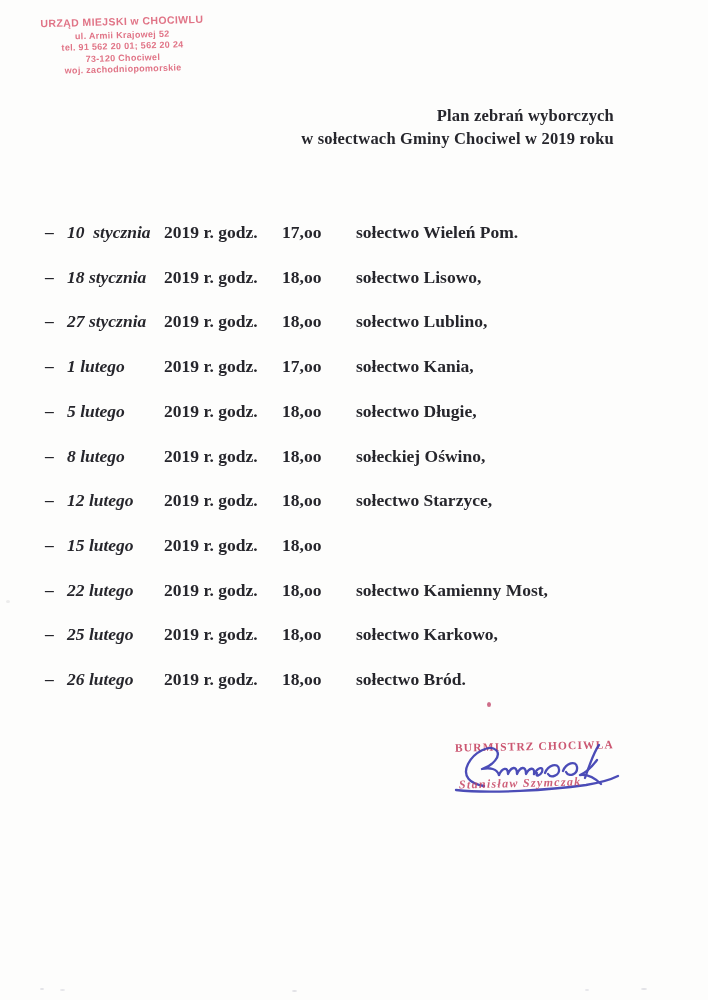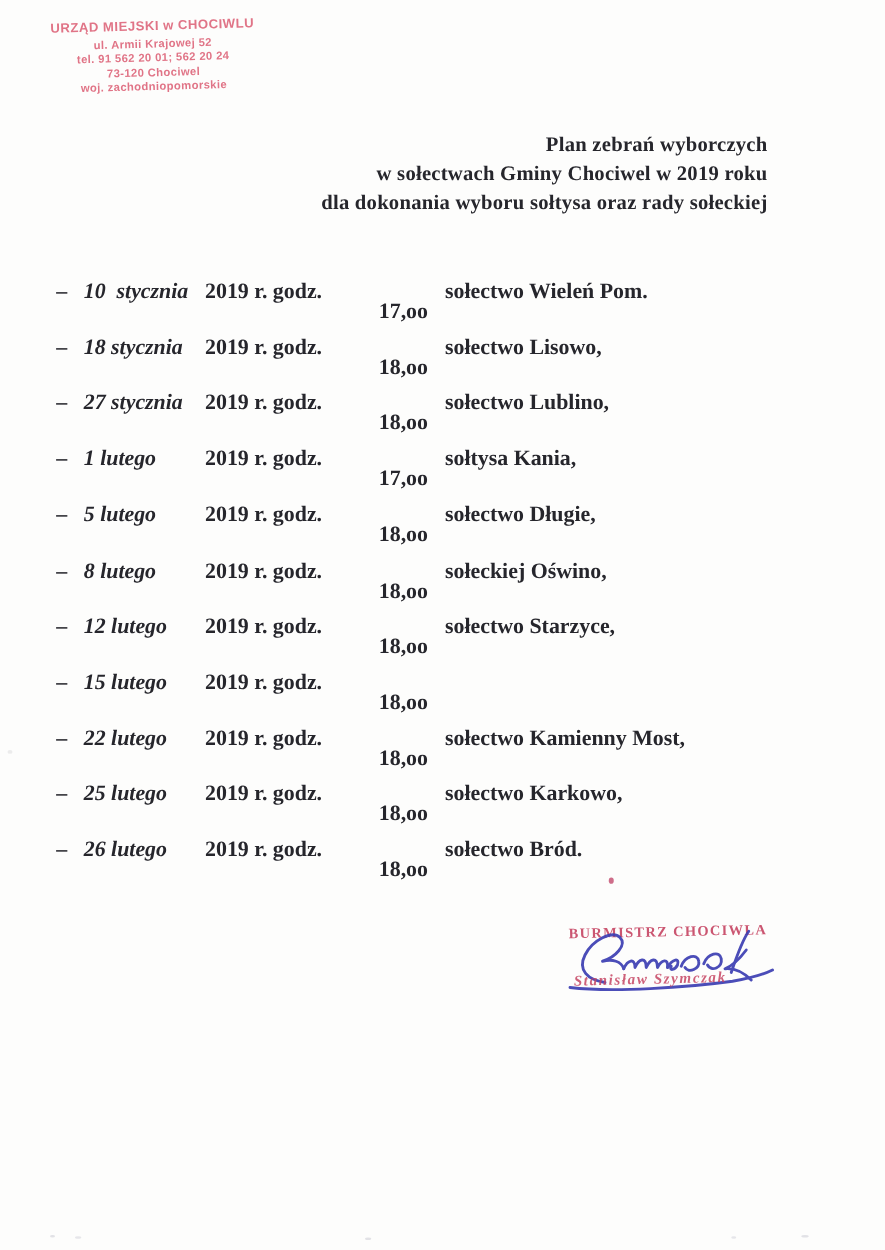"dla dokonania wyboru sołtysa oraz" div { html: <div>dla dokonania wyboru sołtysa oraz rady sołeckiej</div> -> none }
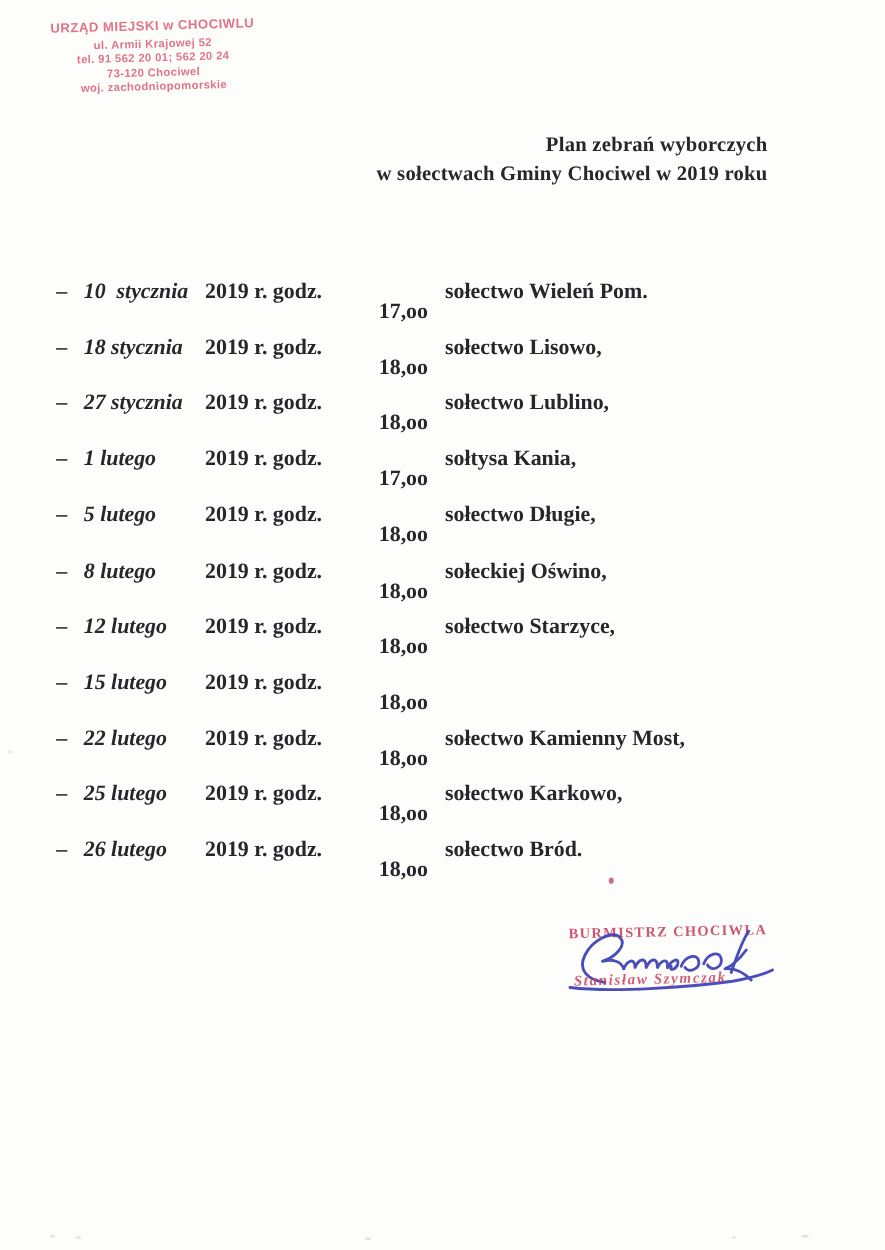"17,oo" .c-time { left: 303px -> 282px; margin-top: 16px -> none }
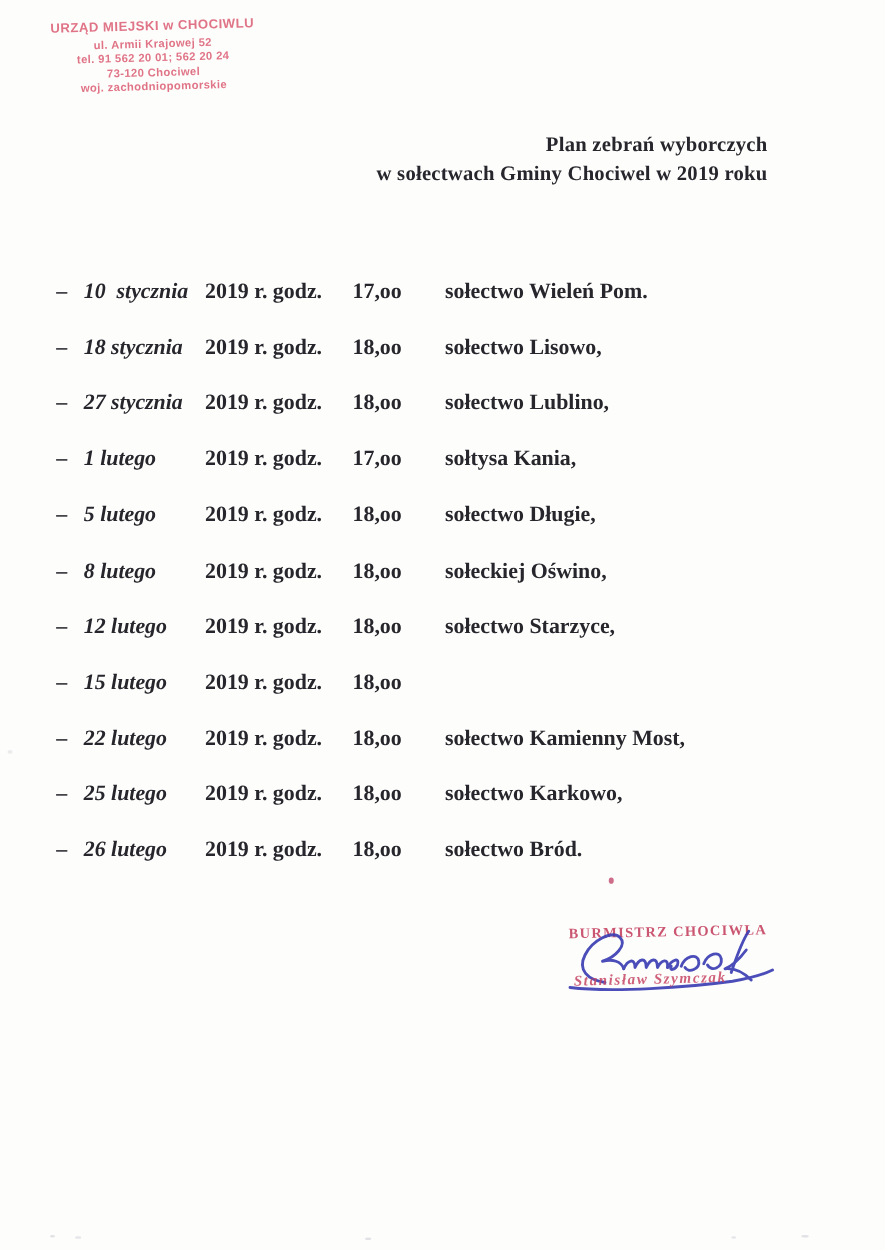"sołtysa Kania," span.c-place { text: sołtysa -> sołectwo }
